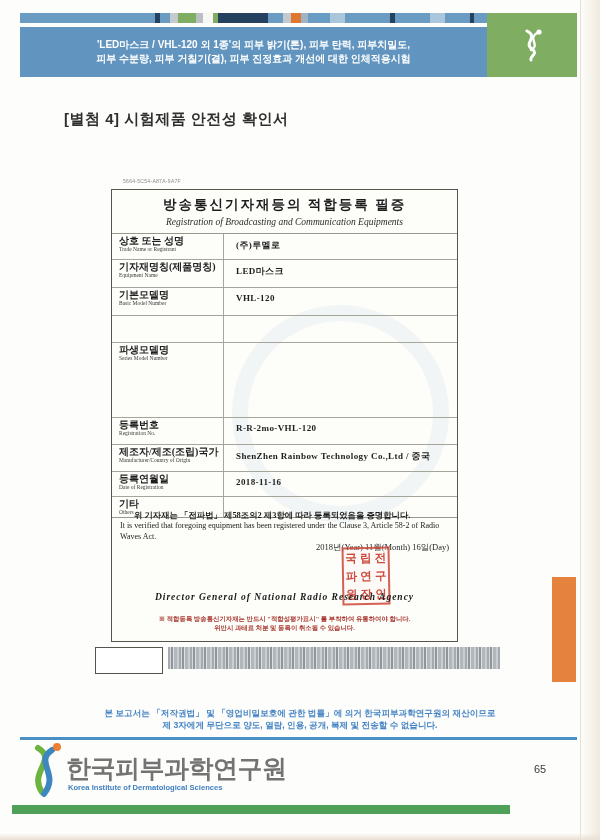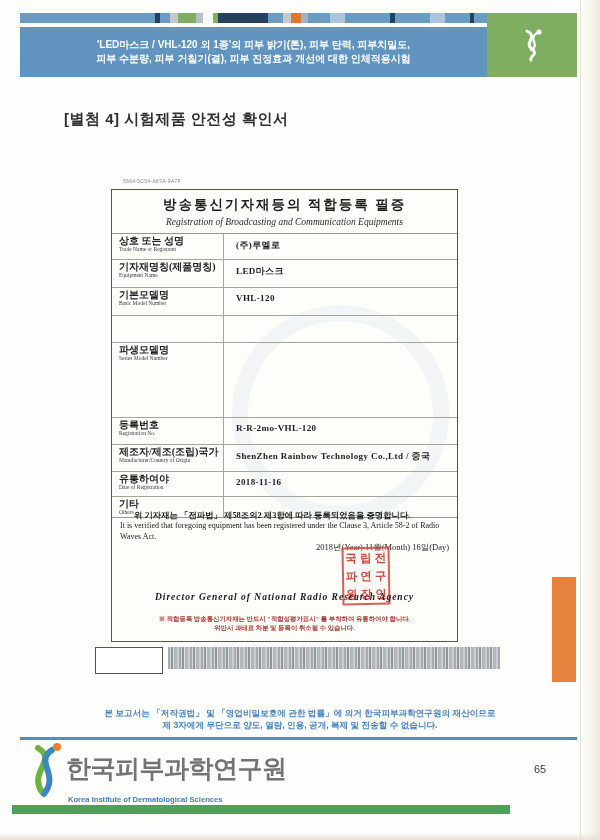"유통하여야" div.lko { text: 유통하여야 -> 등록연월일 }
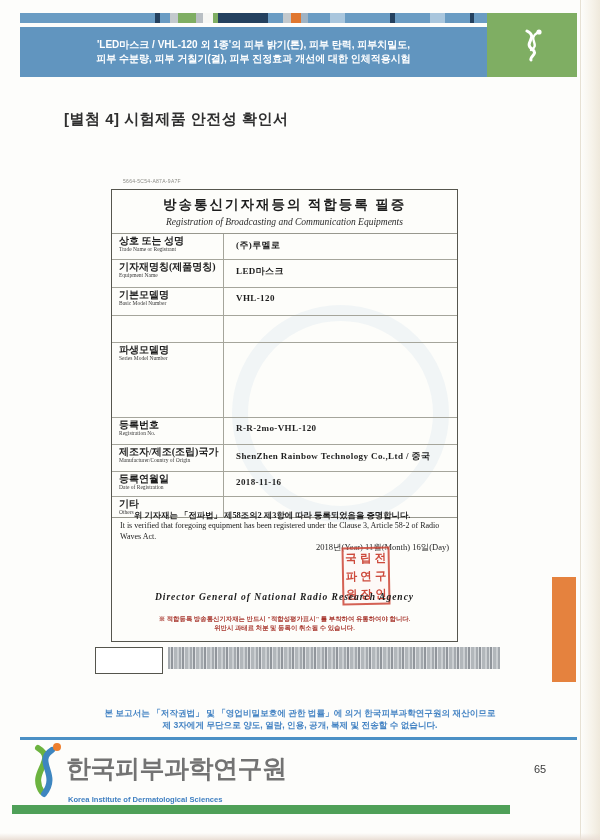"Korea Institute of Dermatological" .org-en { margin-top: 12px -> none }
